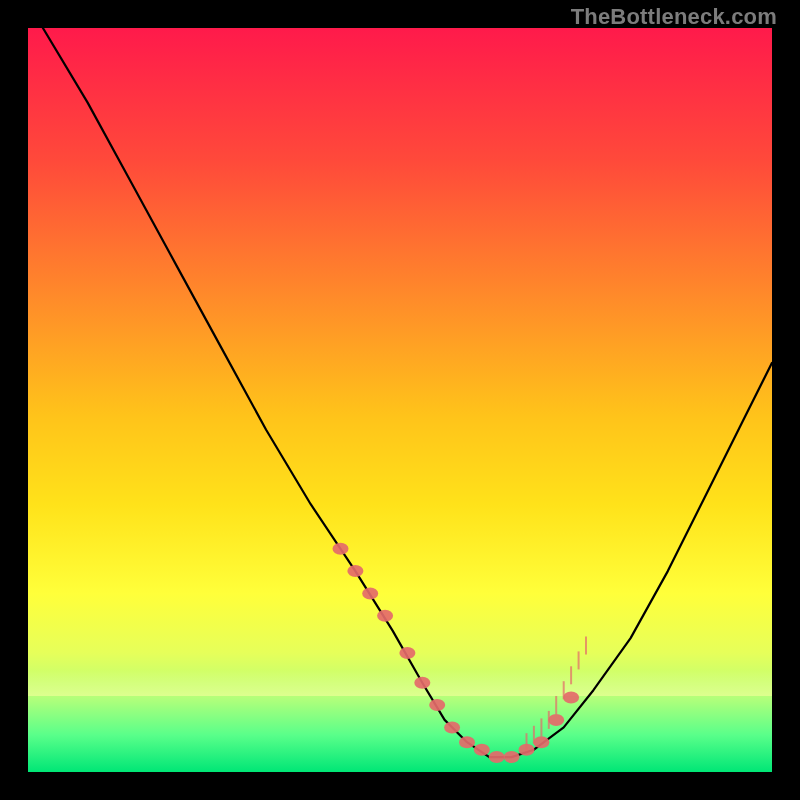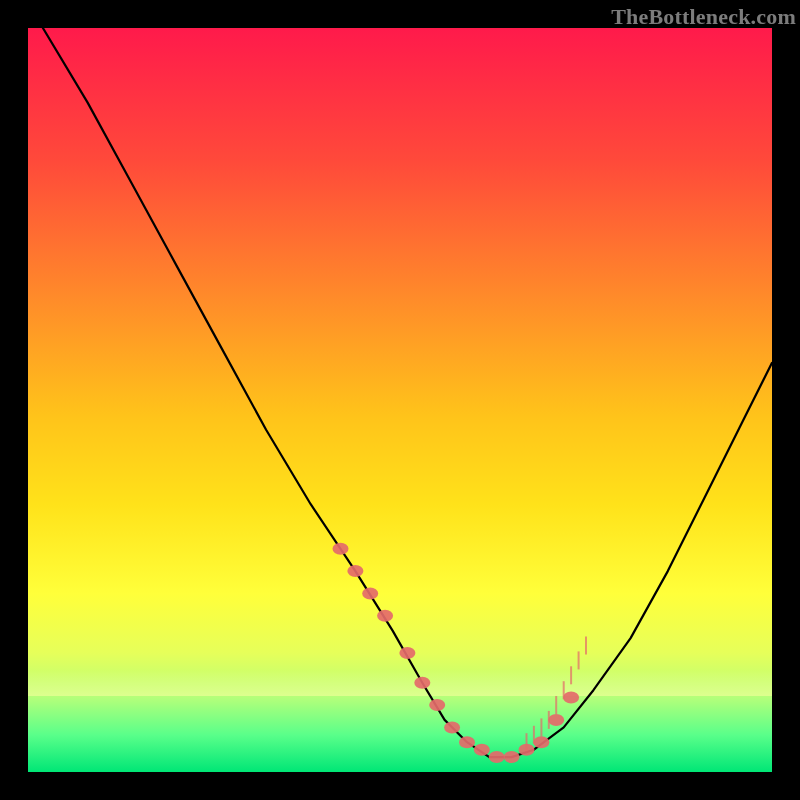"TheBottleneck.com" .watermark { font-family: Liberation Serif, serif -> Liberation Sans, sans-serif; right: 4px -> 23px }
